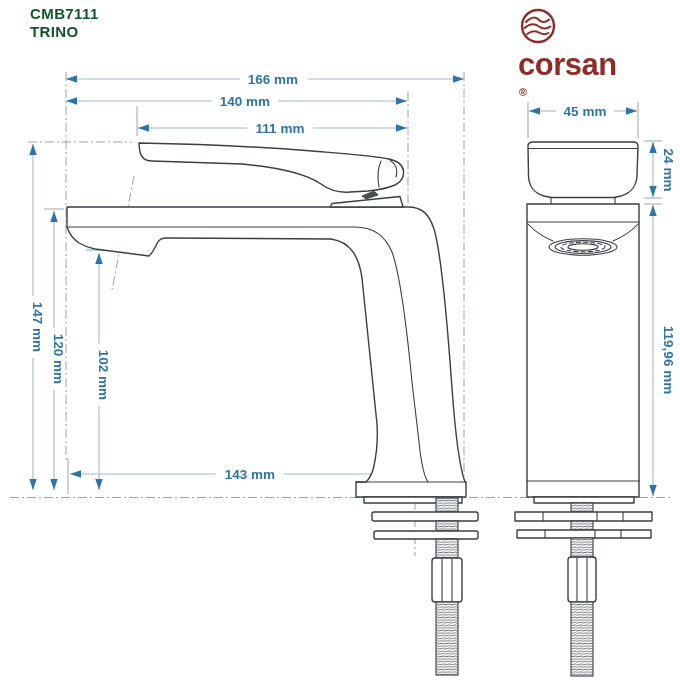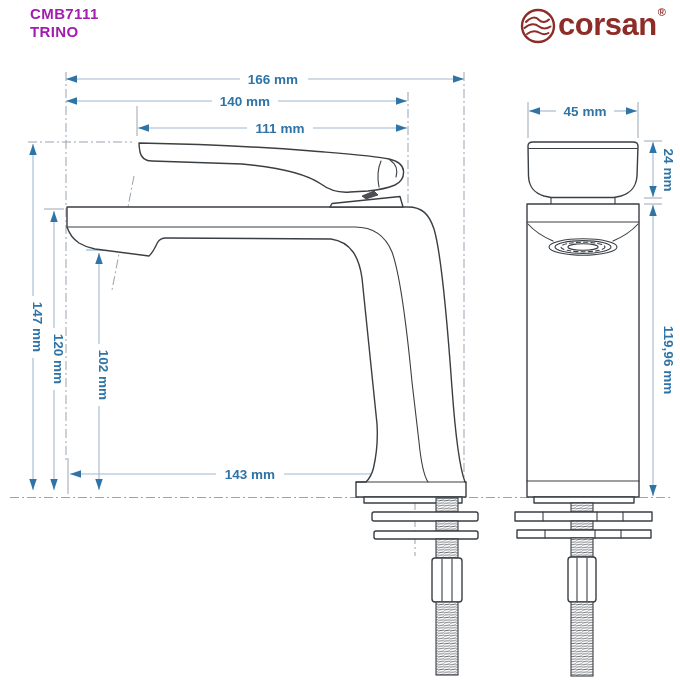"CMB7111" .title-block { color: #a21caf -> #14532d }
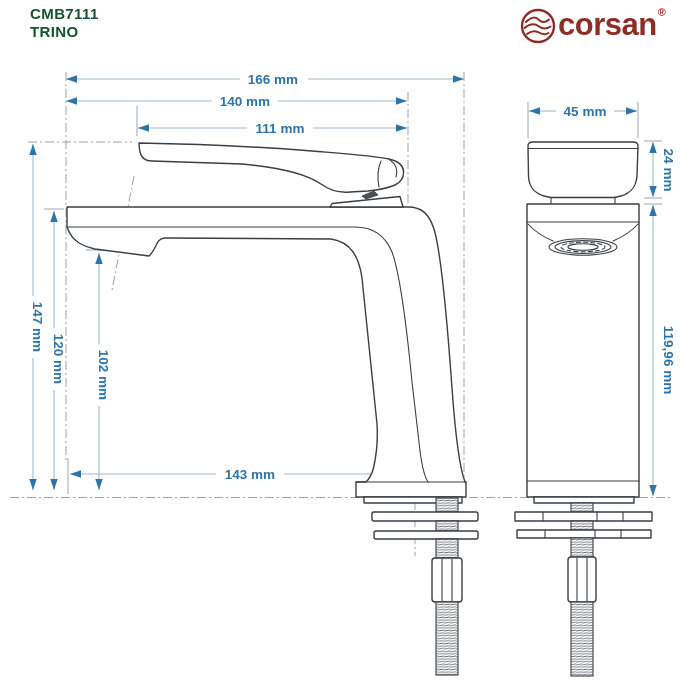"corsan" .logo { flex-direction: none -> column }
